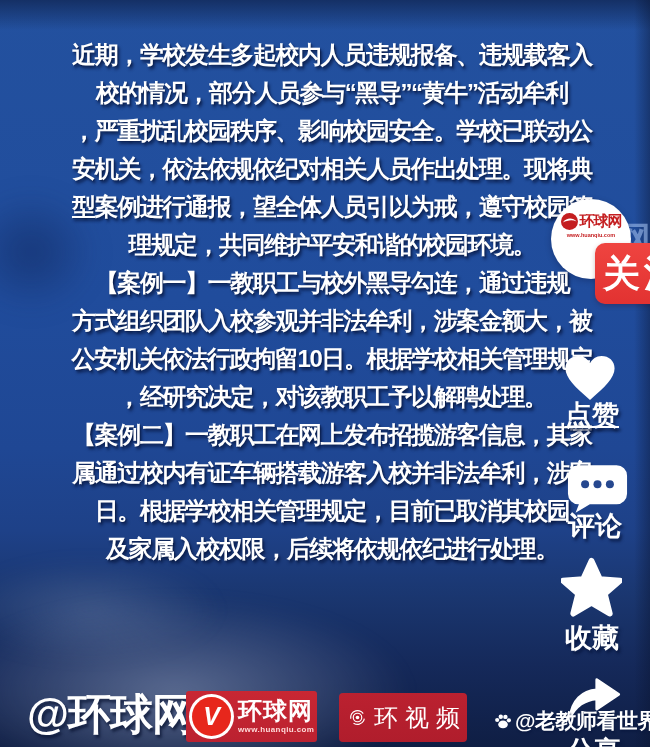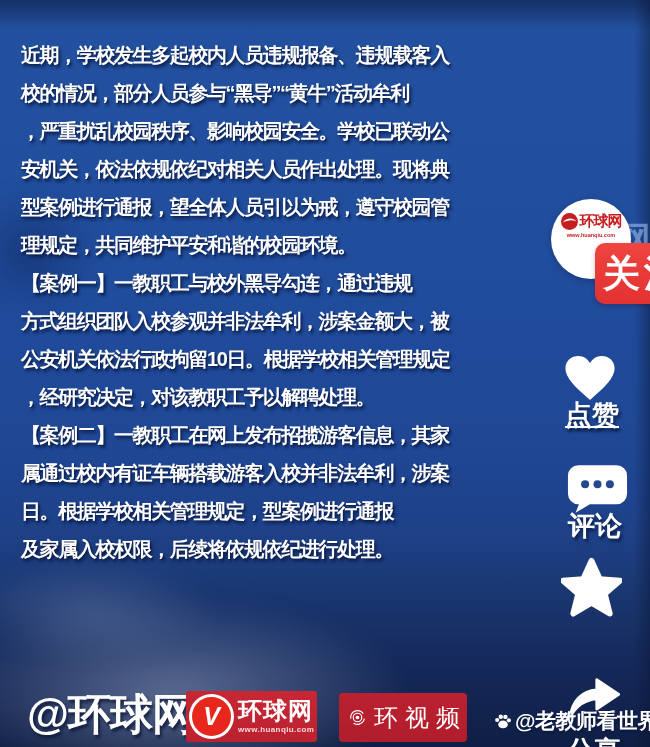"近期，学校发生多起校内人员违规报备、违规载客入" .subtitle { font-size: 20px -> 24px; text-align: none -> center }
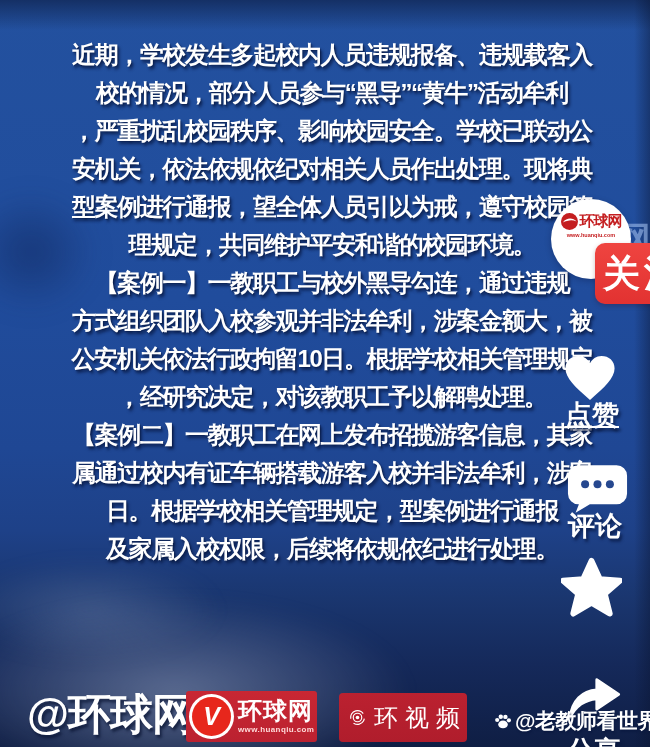"日。根据学校相关管理规定，型案例进行通报" div.sub-line { text: 型案例进行通报 -> 目前已取消其校园 }
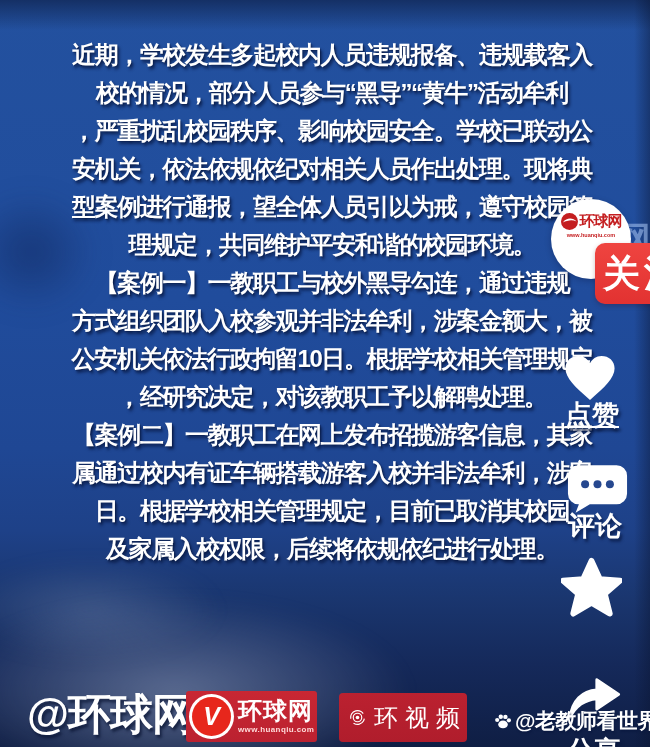"收藏" div.rail-label { html: none -> <div>收藏</div> }
